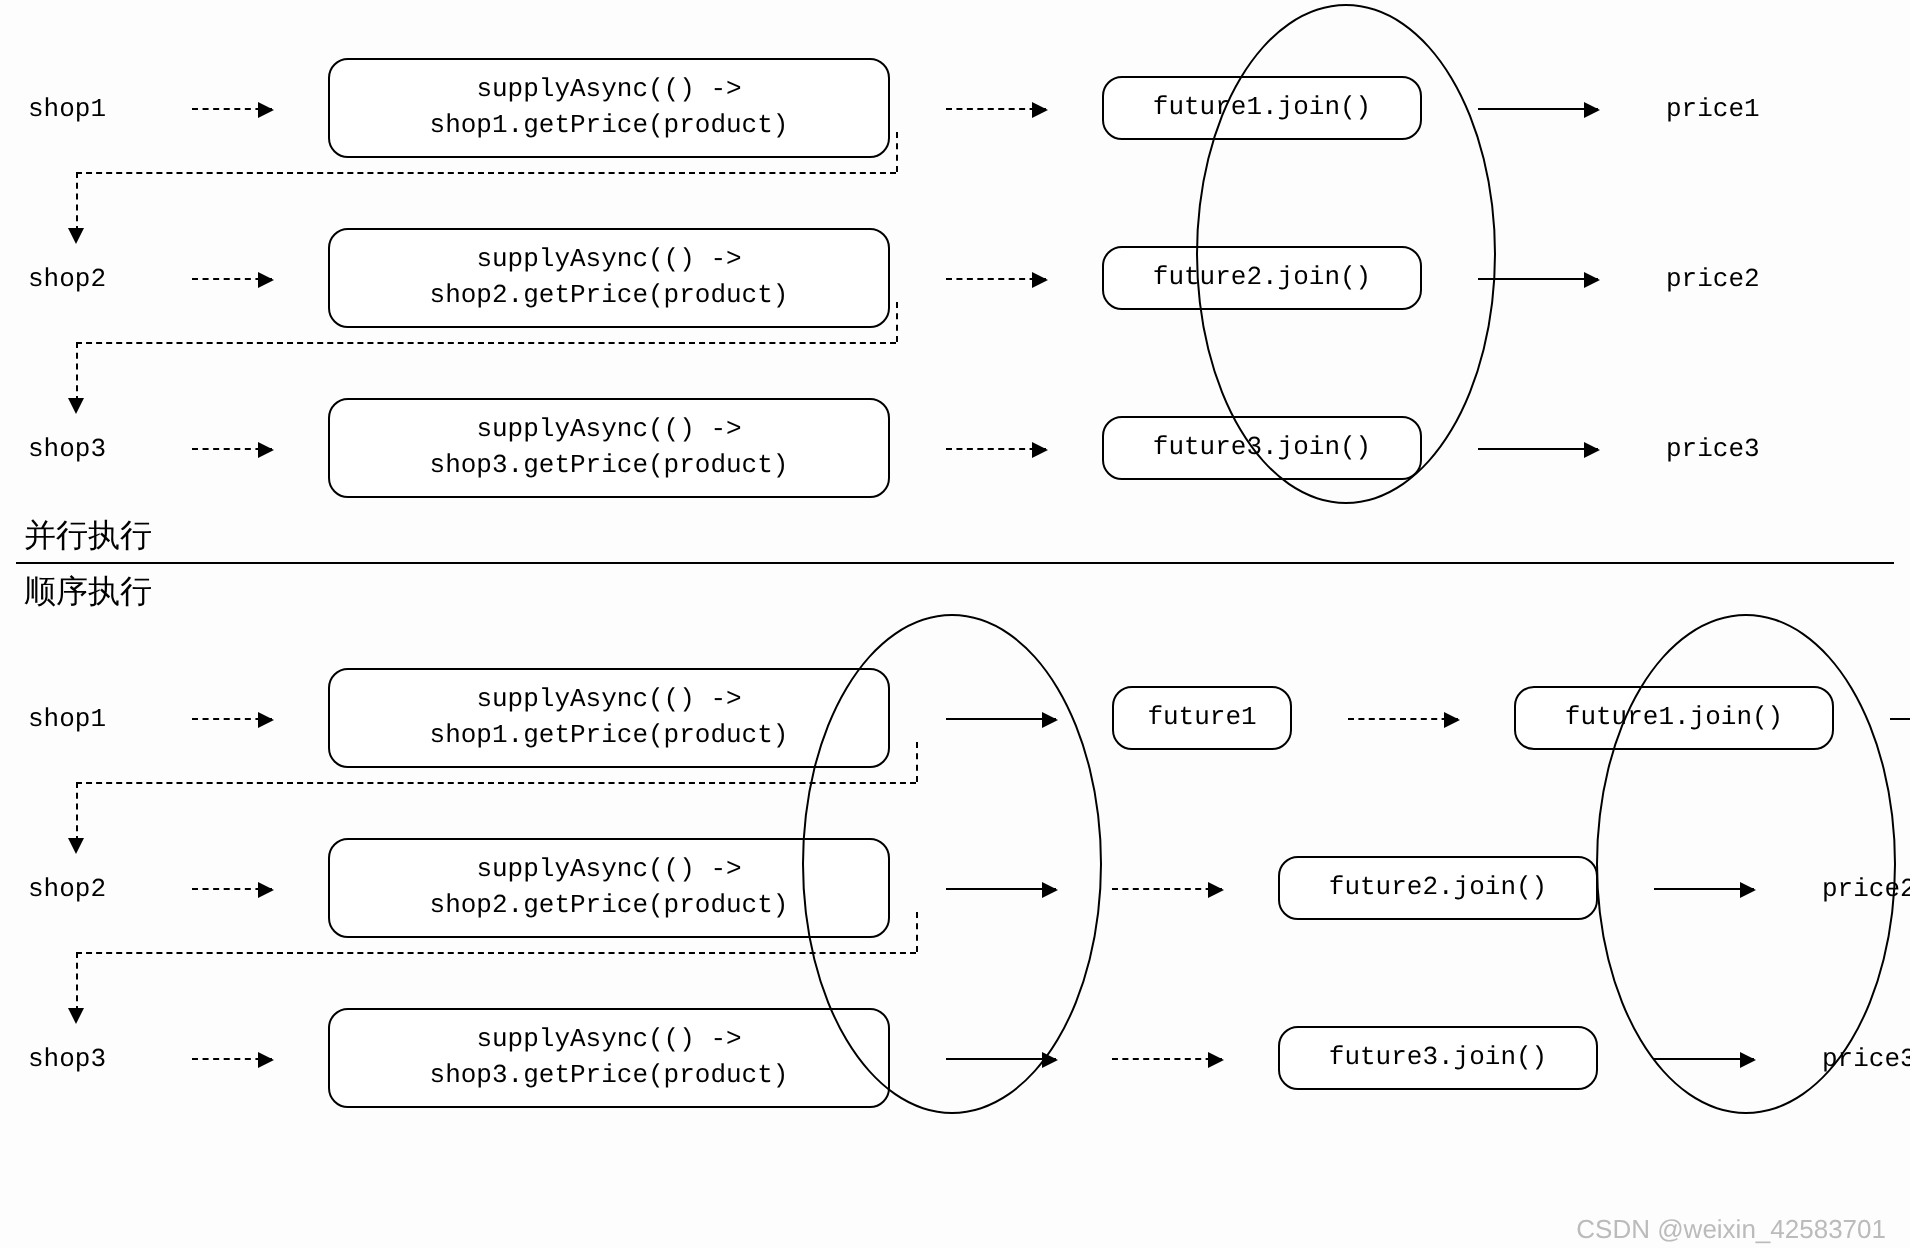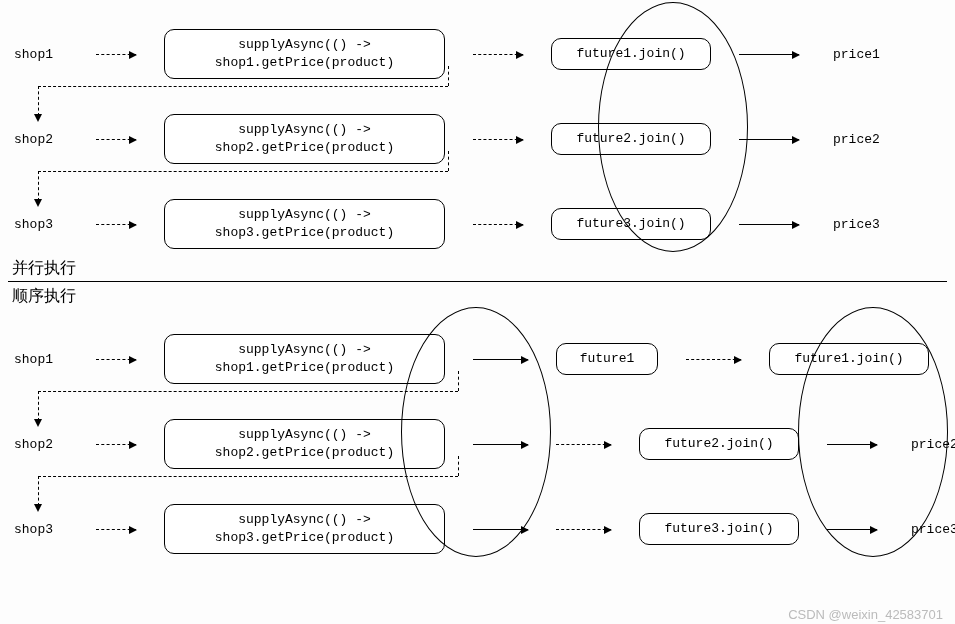"future1" .box-future { width: 102px -> 90px }
